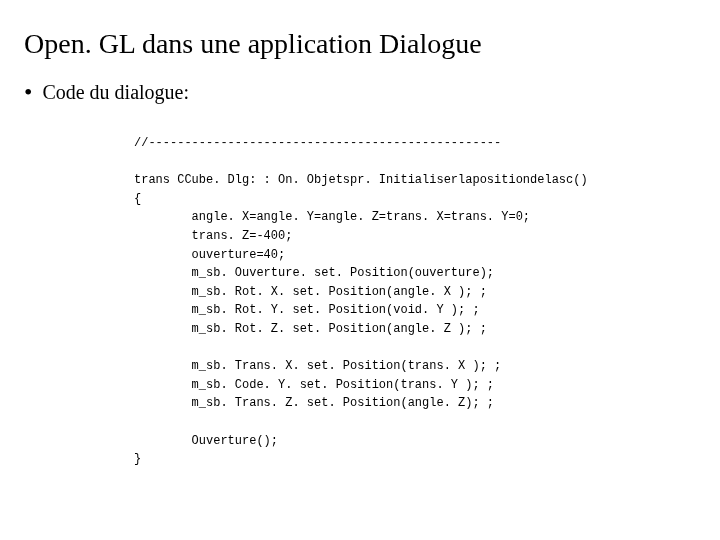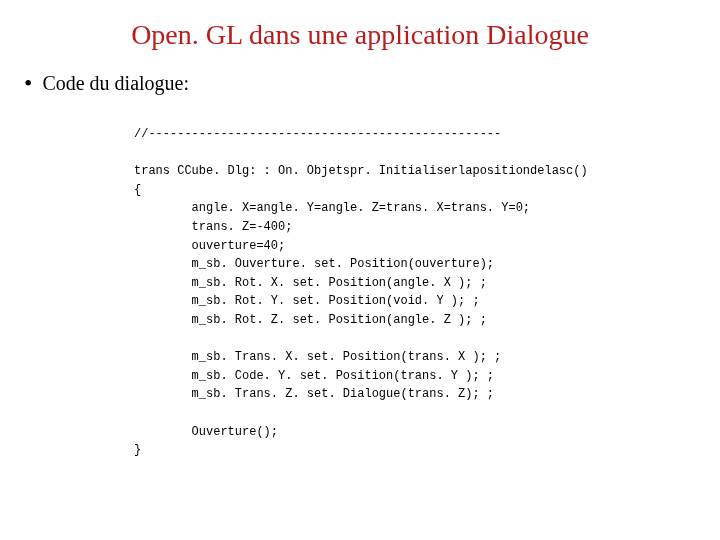"Open. GL dans une application" .title { color: #b91c1c -> #000000; margin: 3px 0 18px 0 -> 12px 0 18px 0; text-align: center -> left }
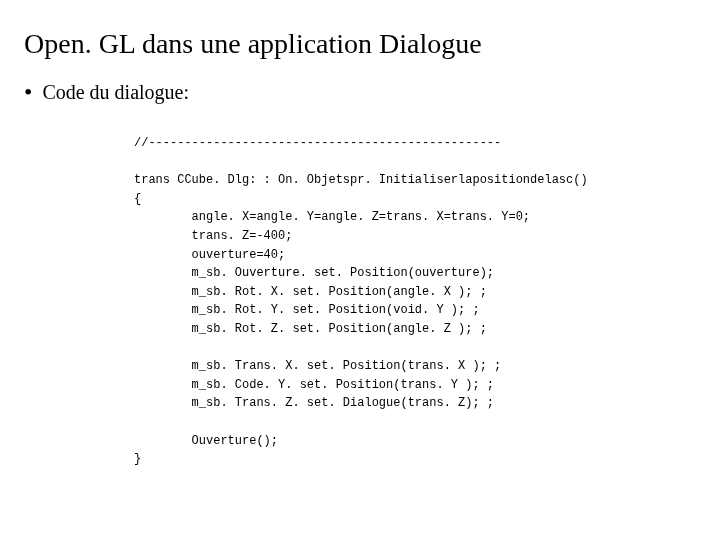"m_sb. Trans. Z. set. Dialogue(trans." span { text: Dialogue(trans -> Position(angle }
